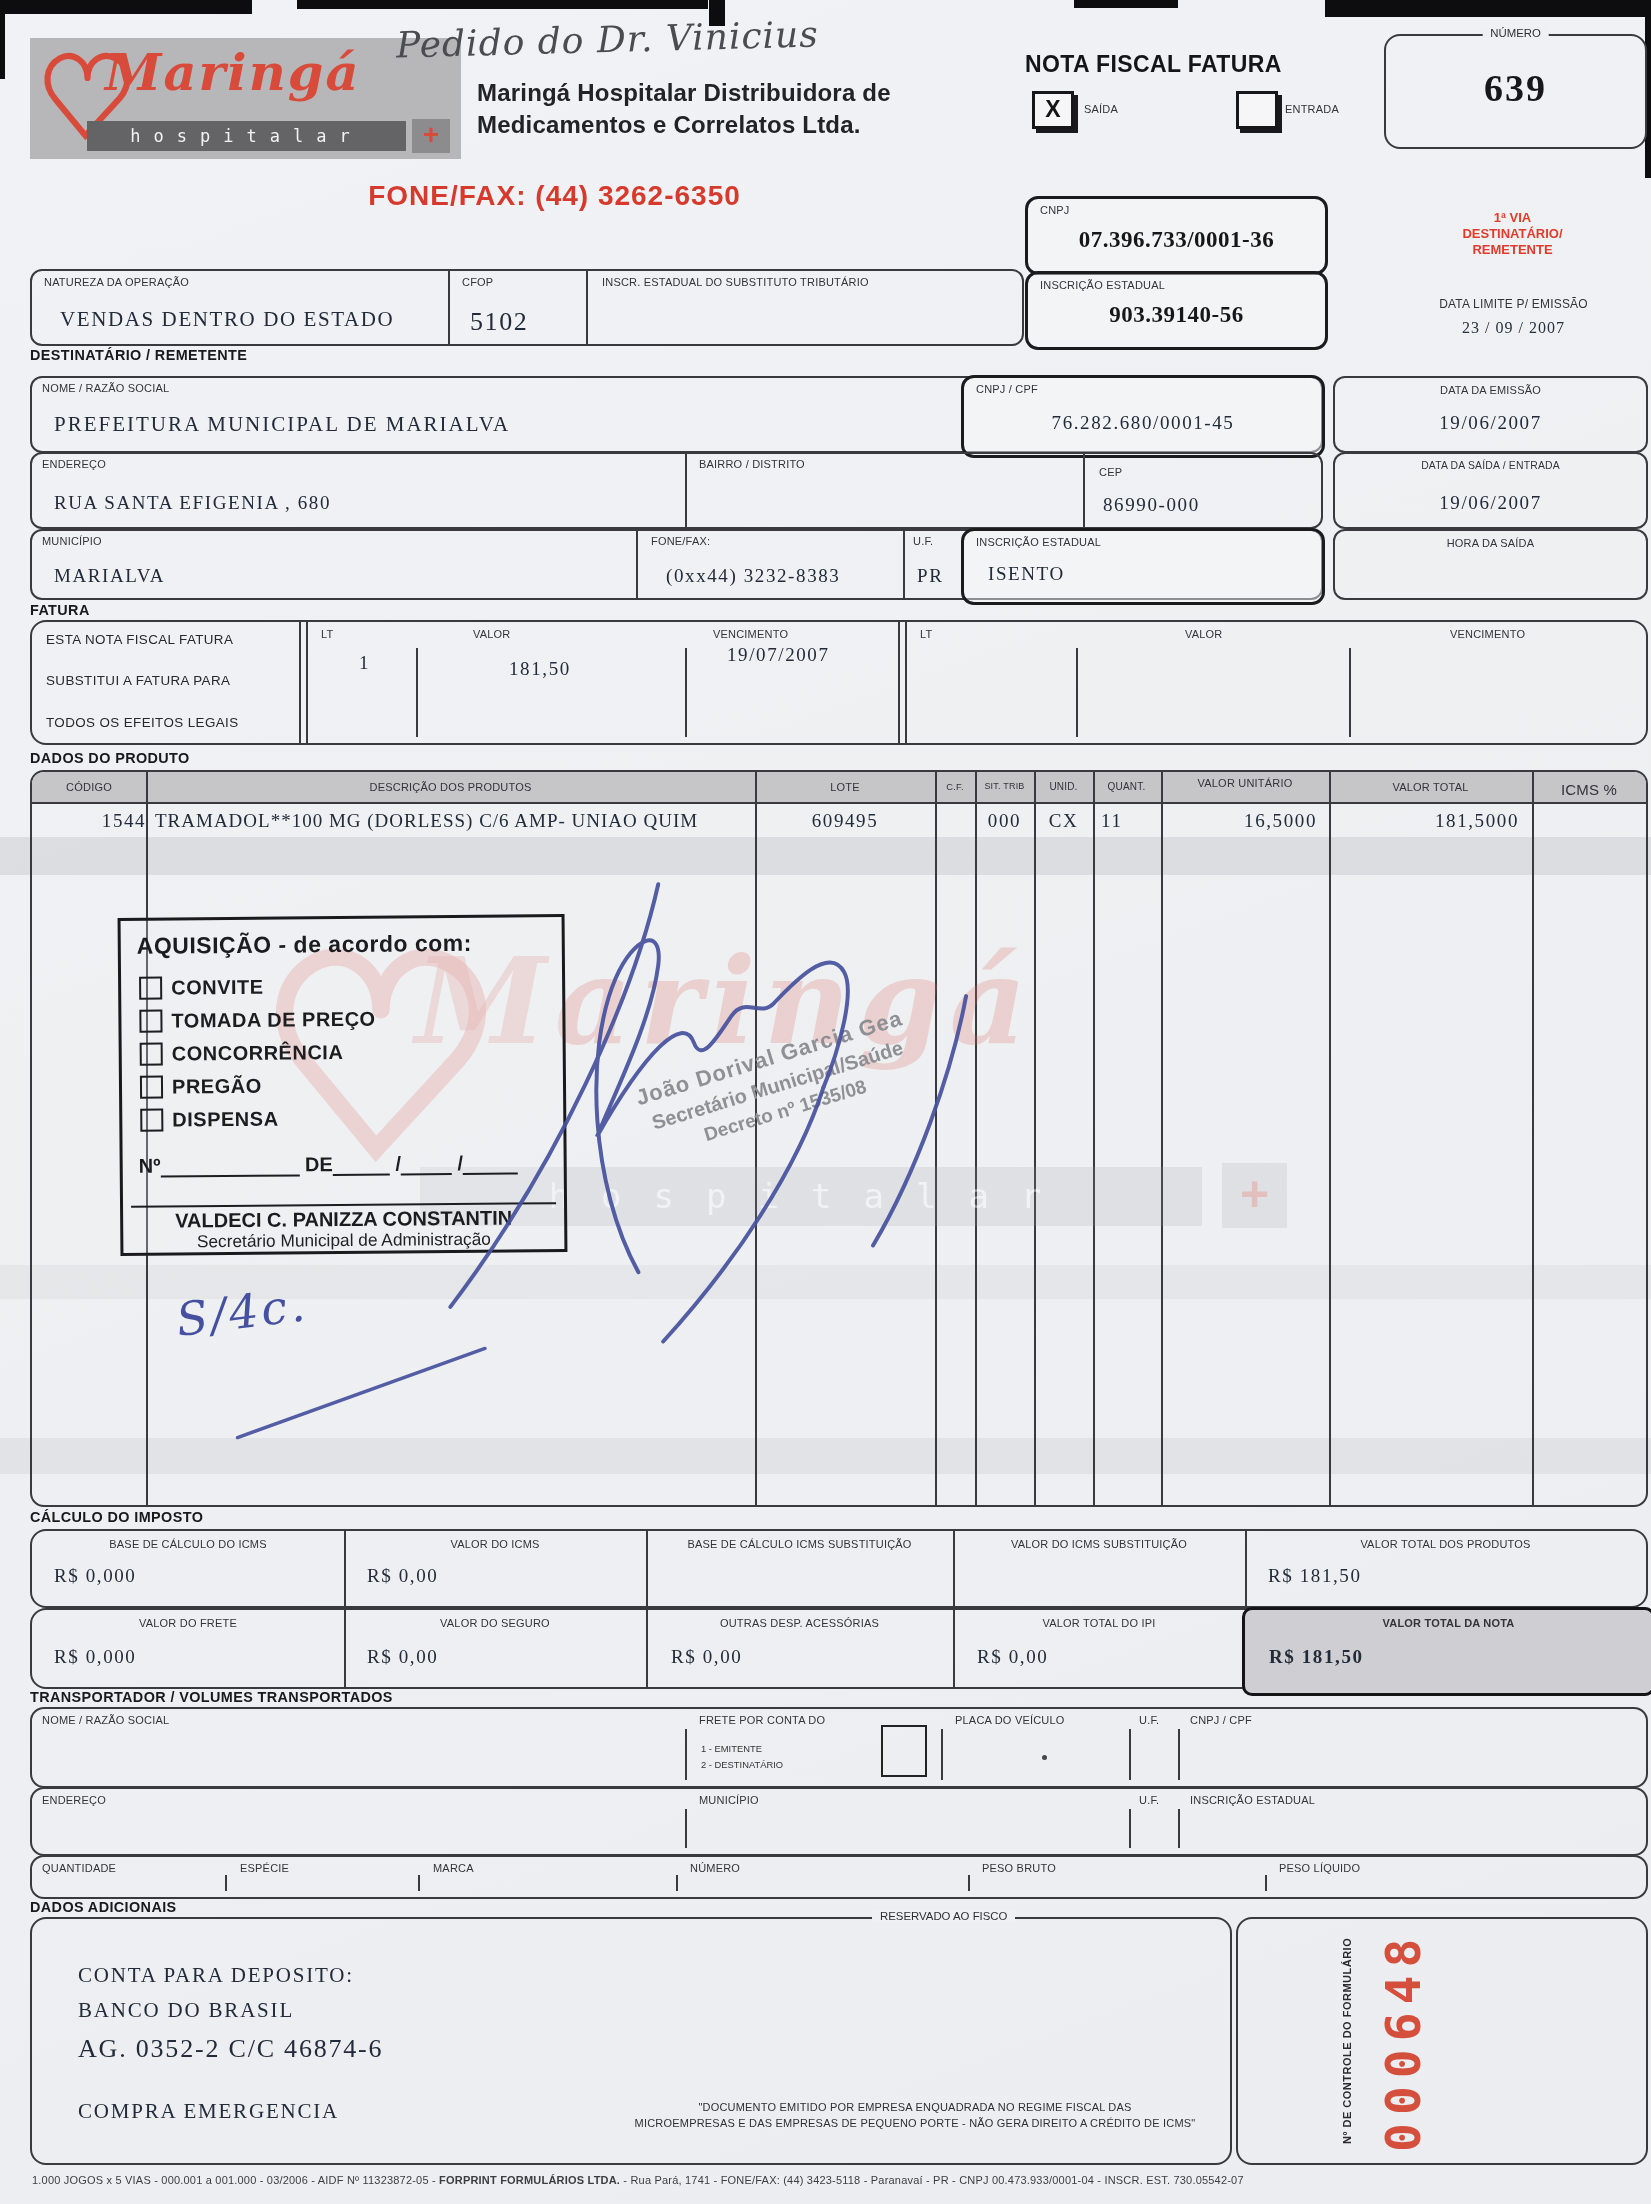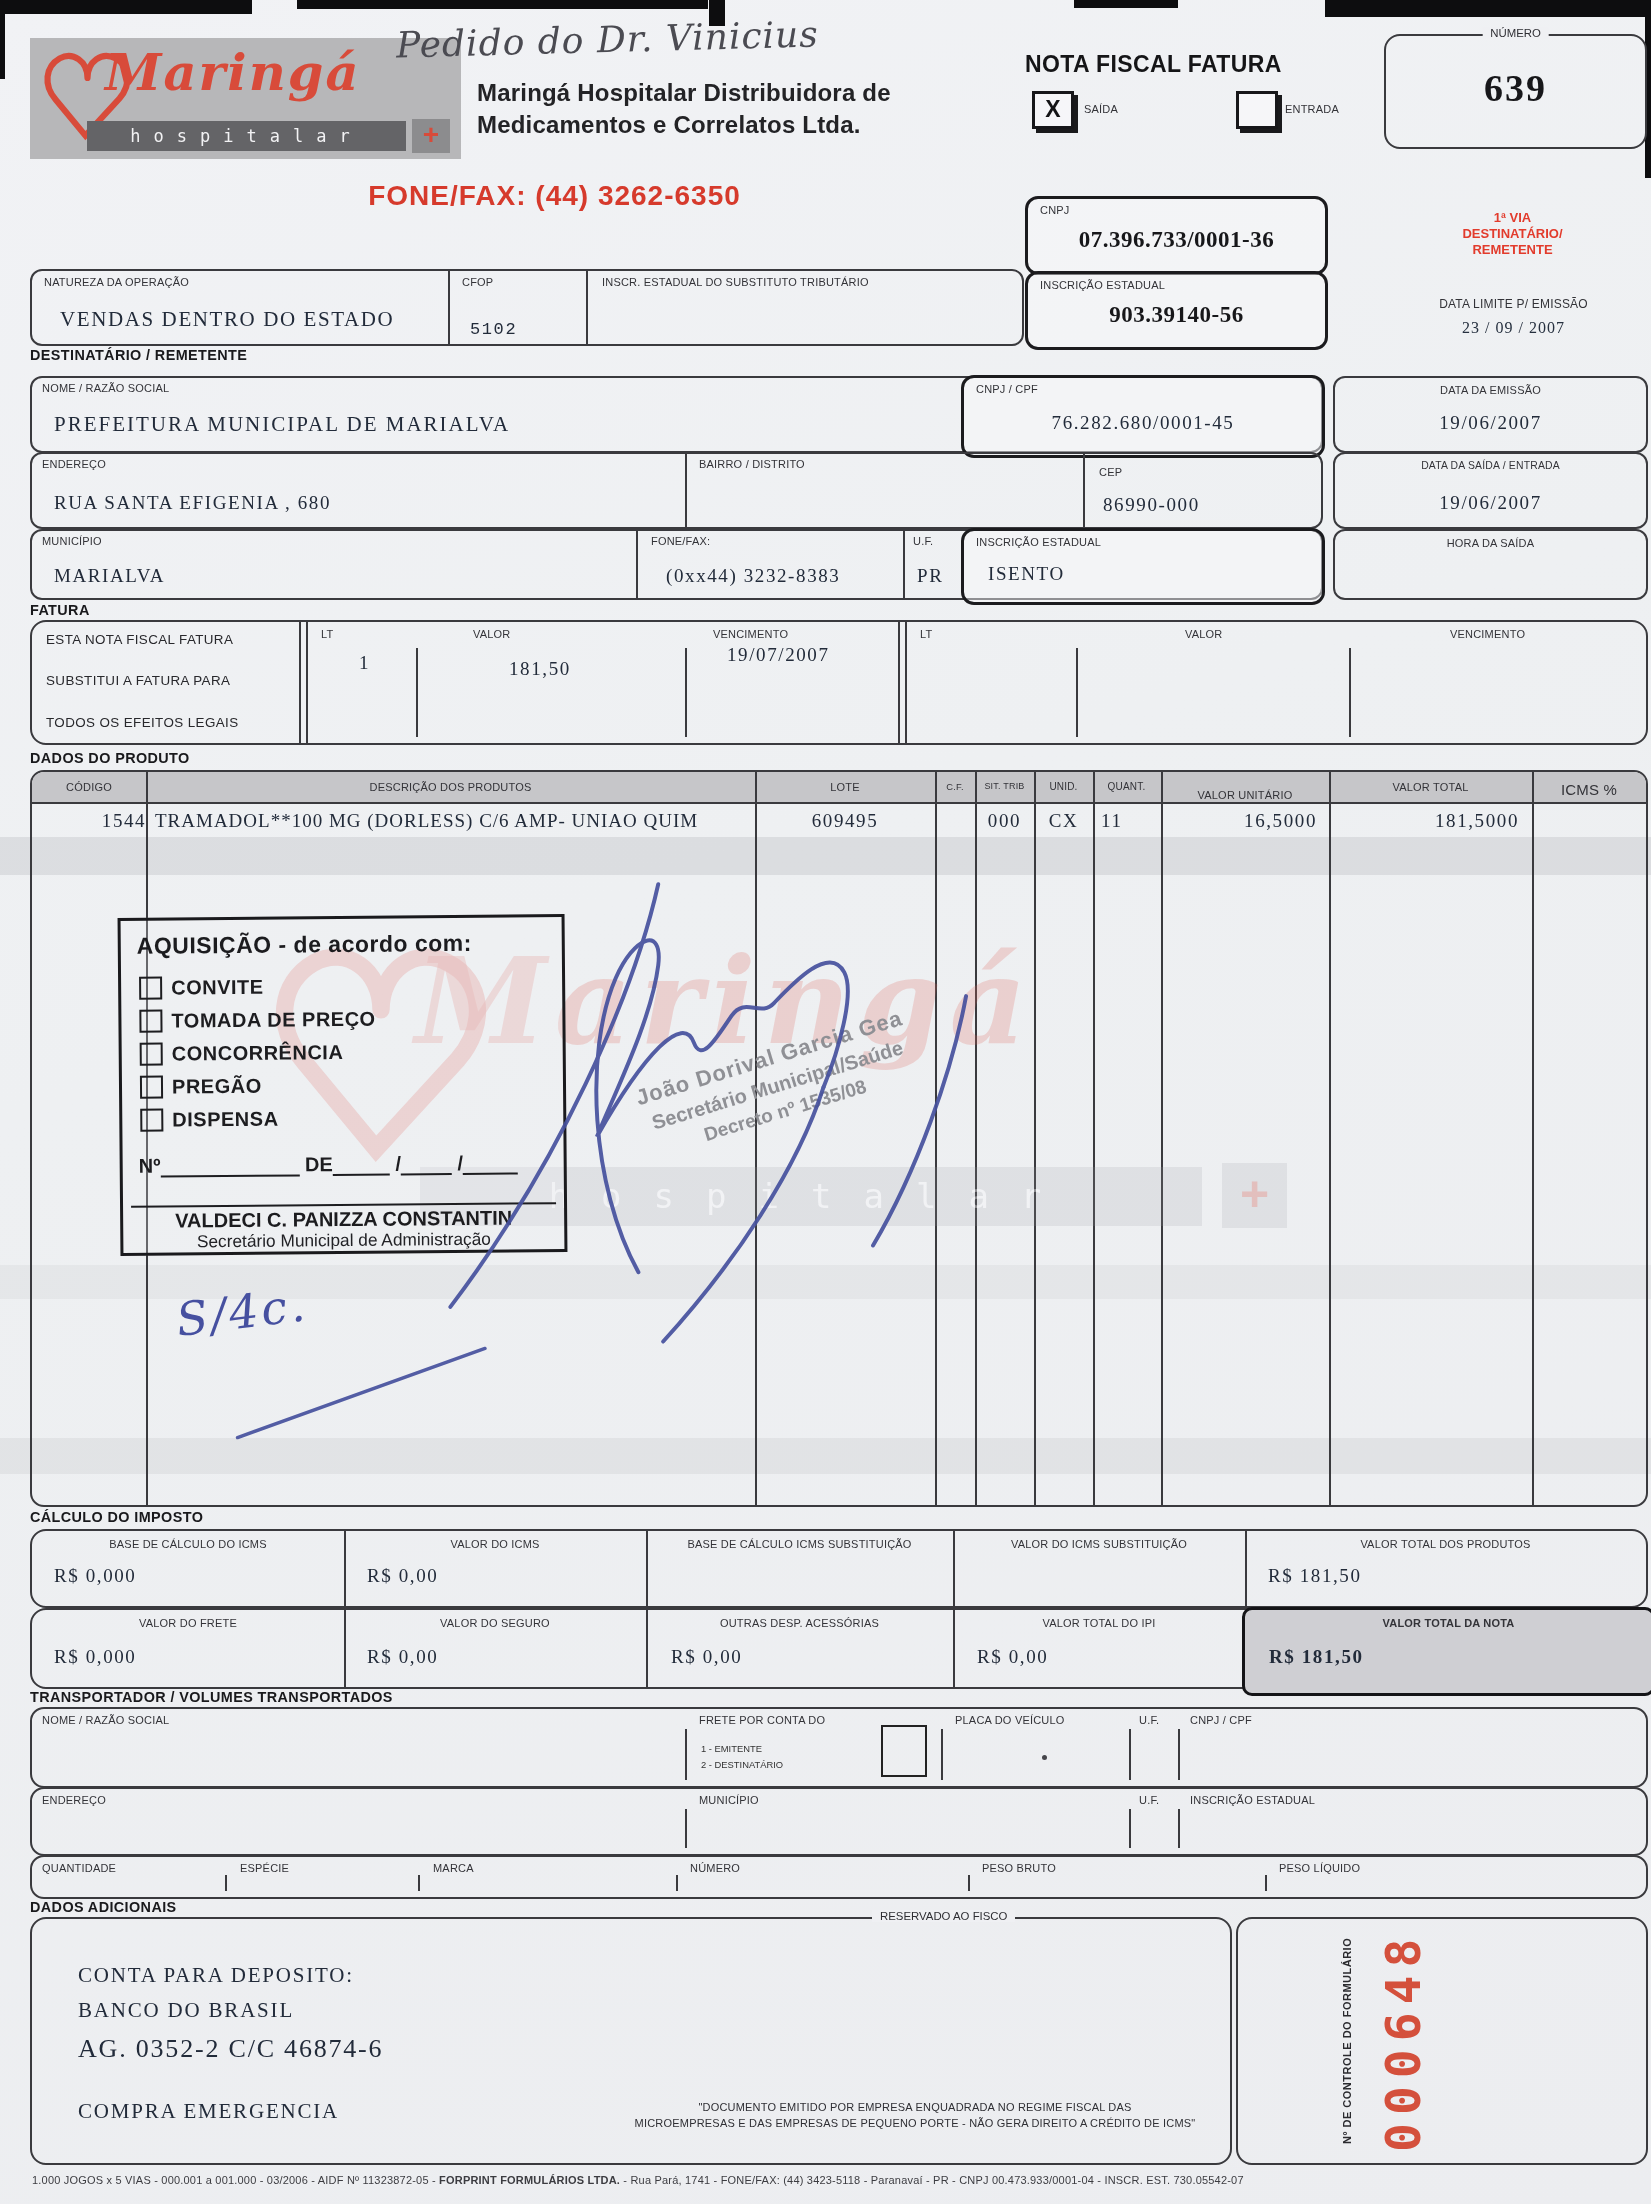"5102" div.abs { font-family: Liberation Mono, monospace -> none; font-size: 17px -> 26px; top: 49px -> 36px }
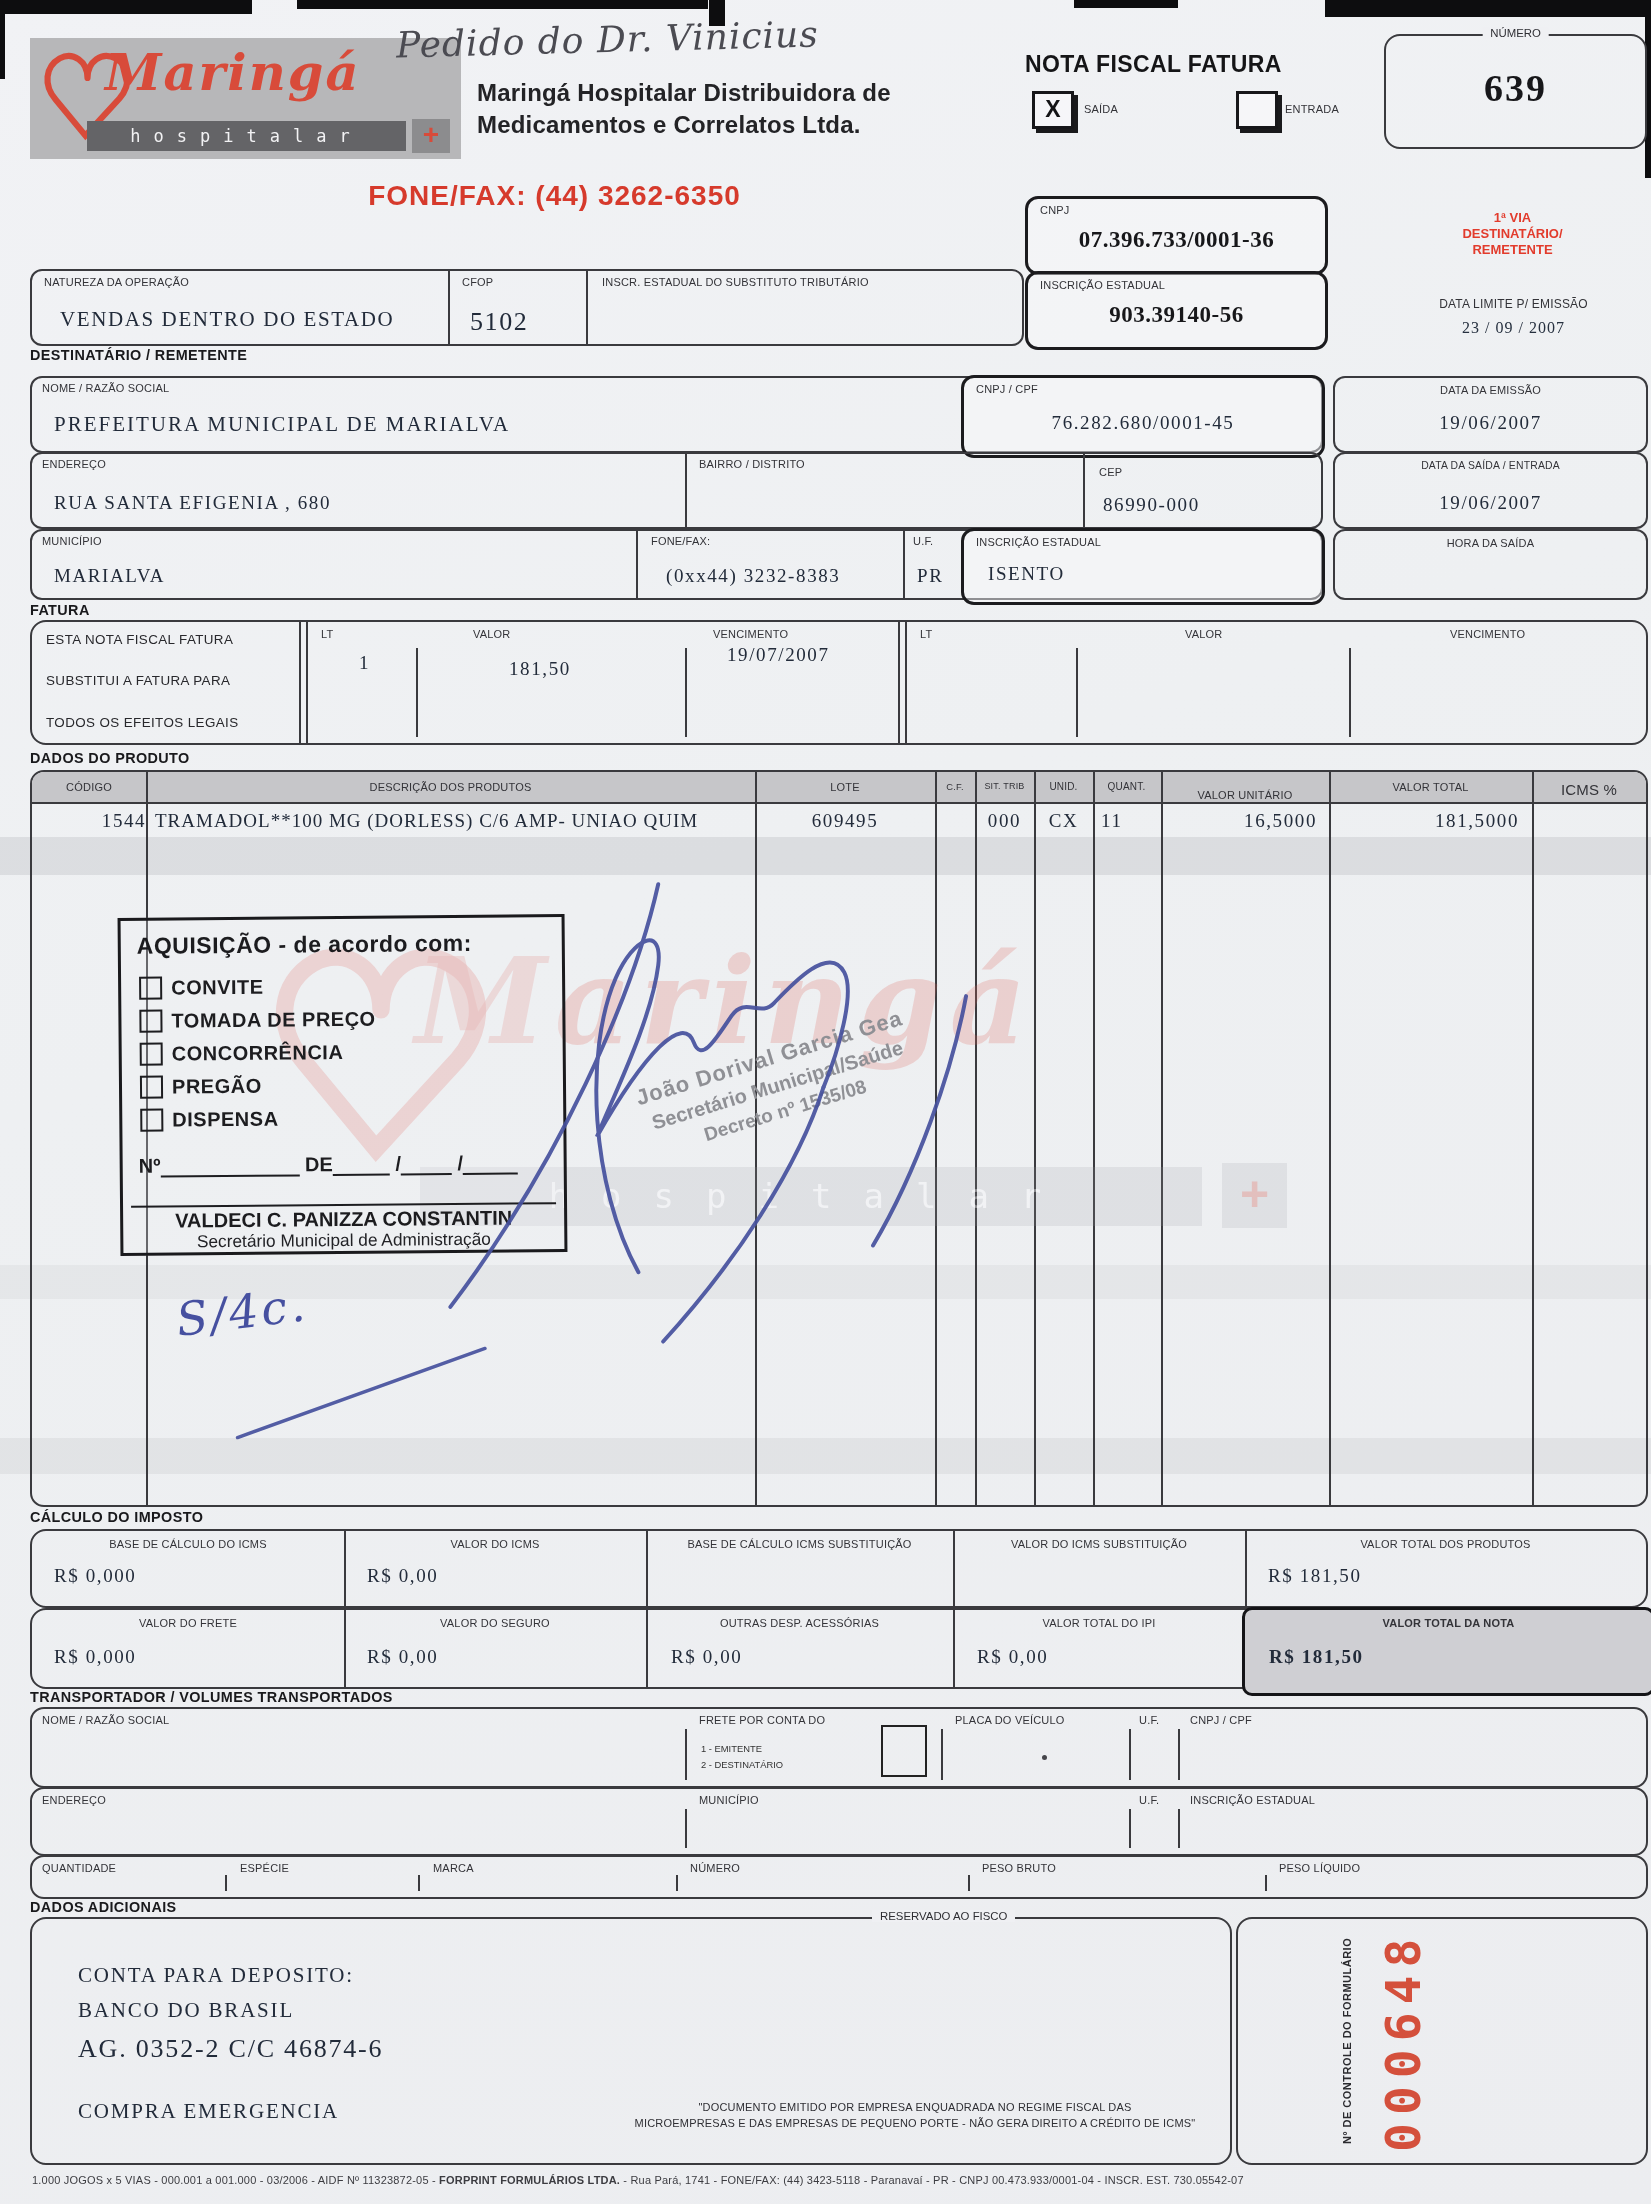"VALOR UNITÁRIO" div.abs { top: 17px -> 5px }
